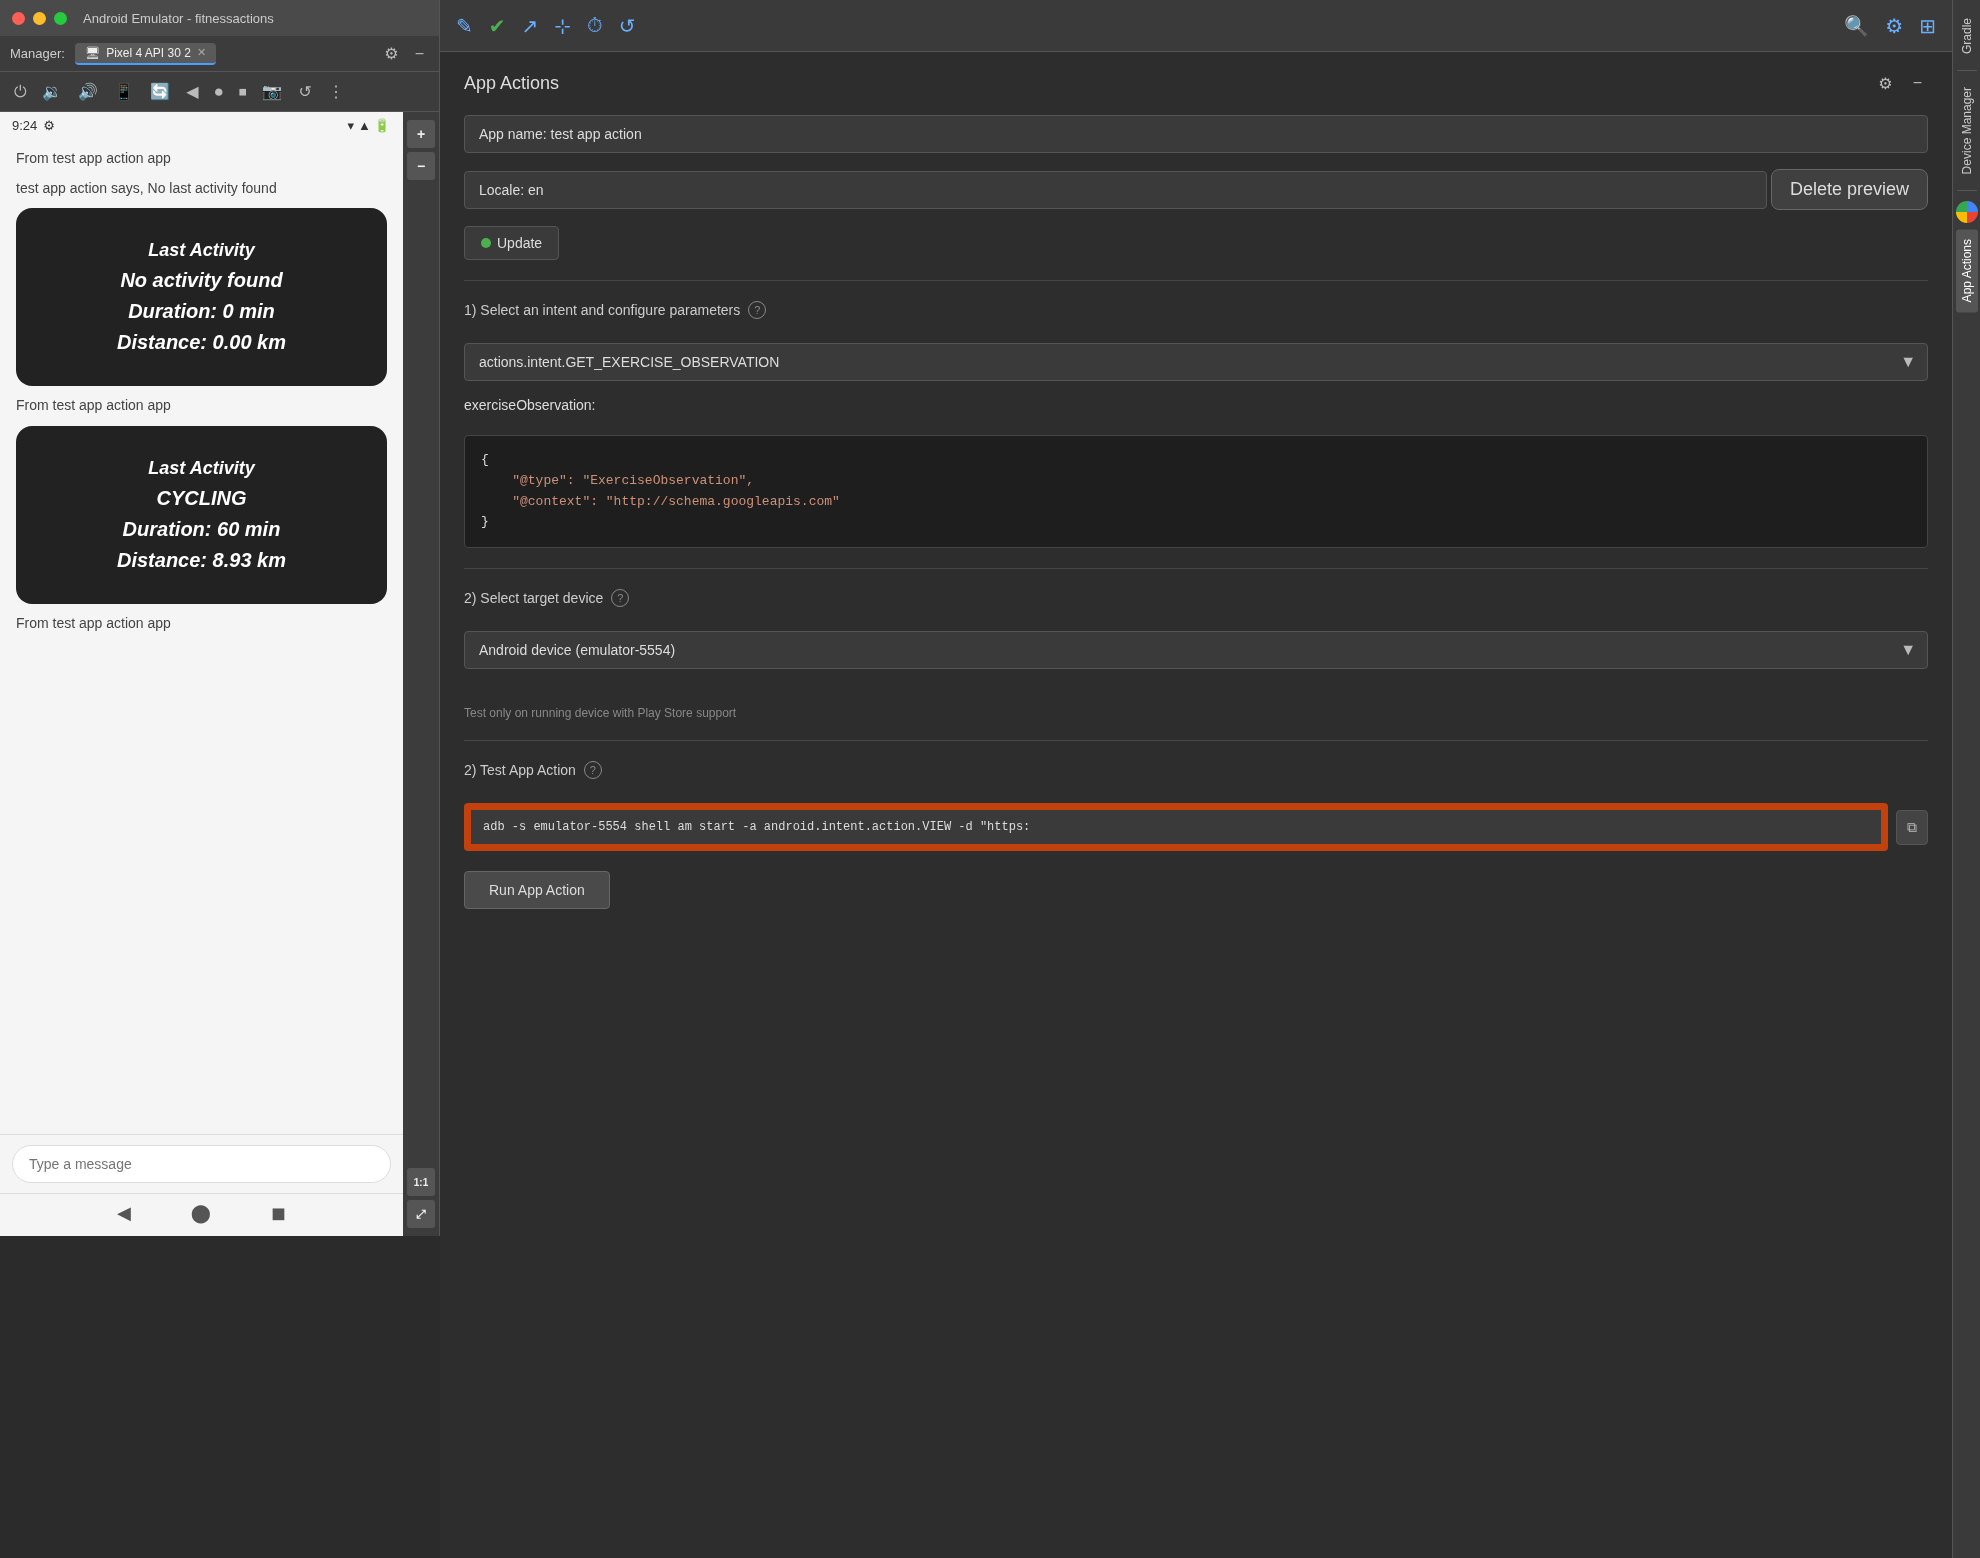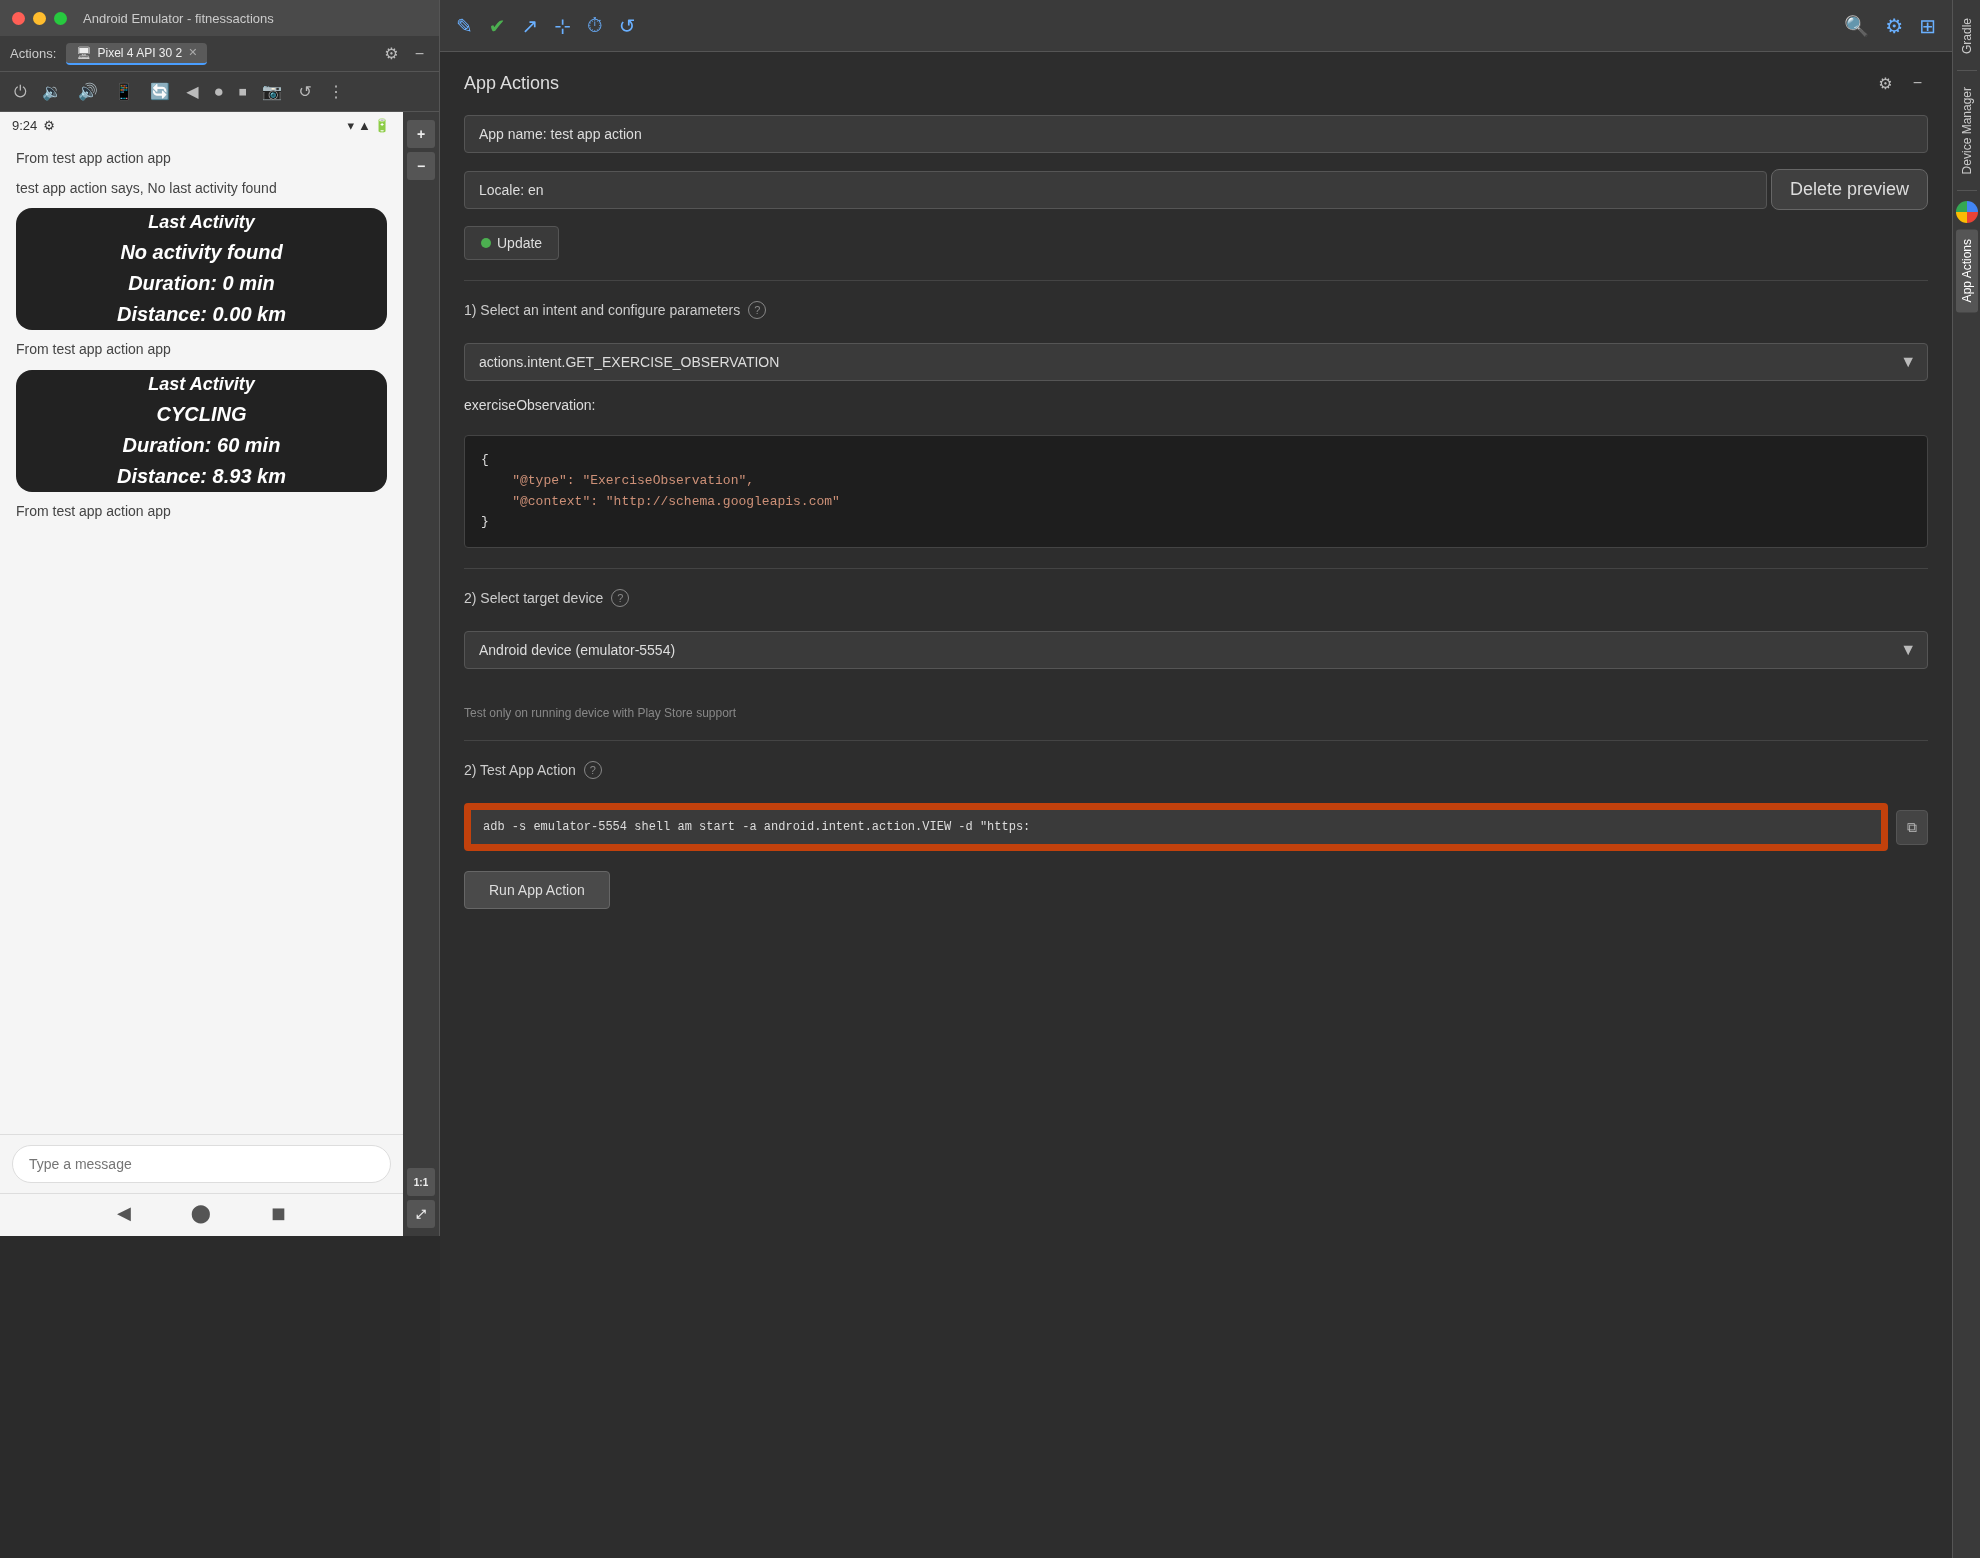"Actions:" span.emulator-toolbar-label { text: Actions -> Manager }
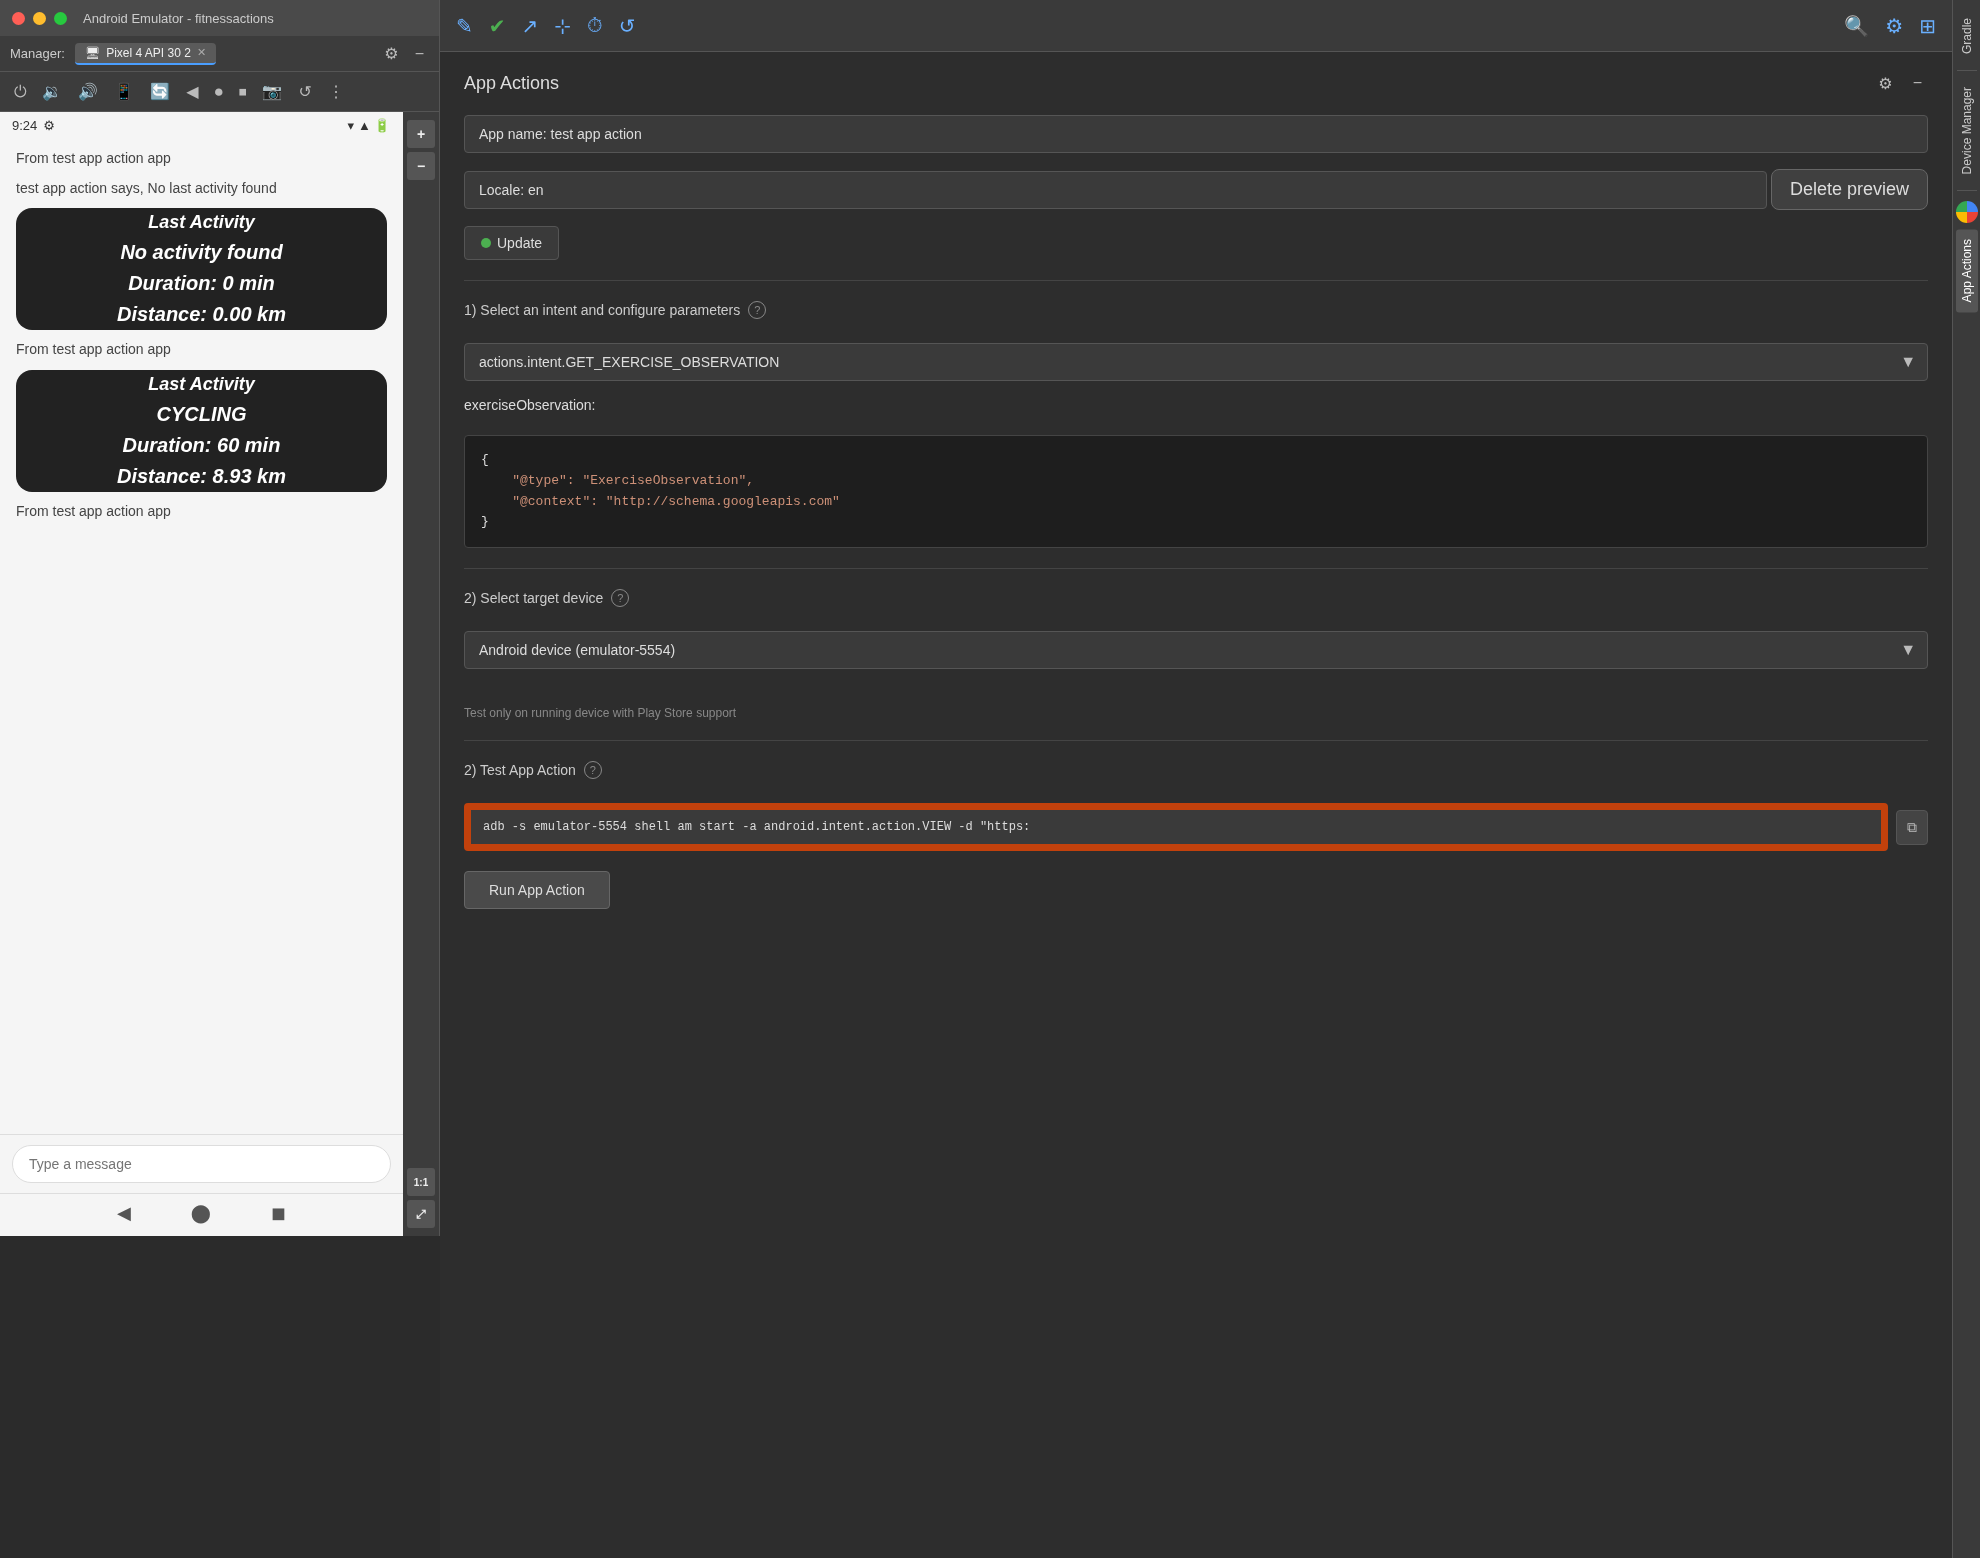"Last Activity" .activity-card { padding: 4px -> 32px }
